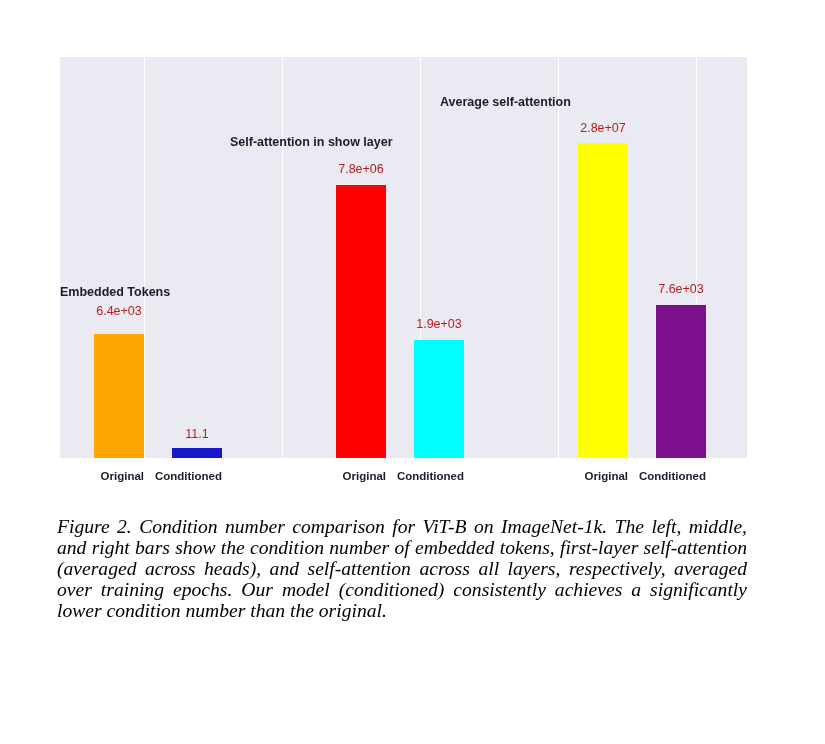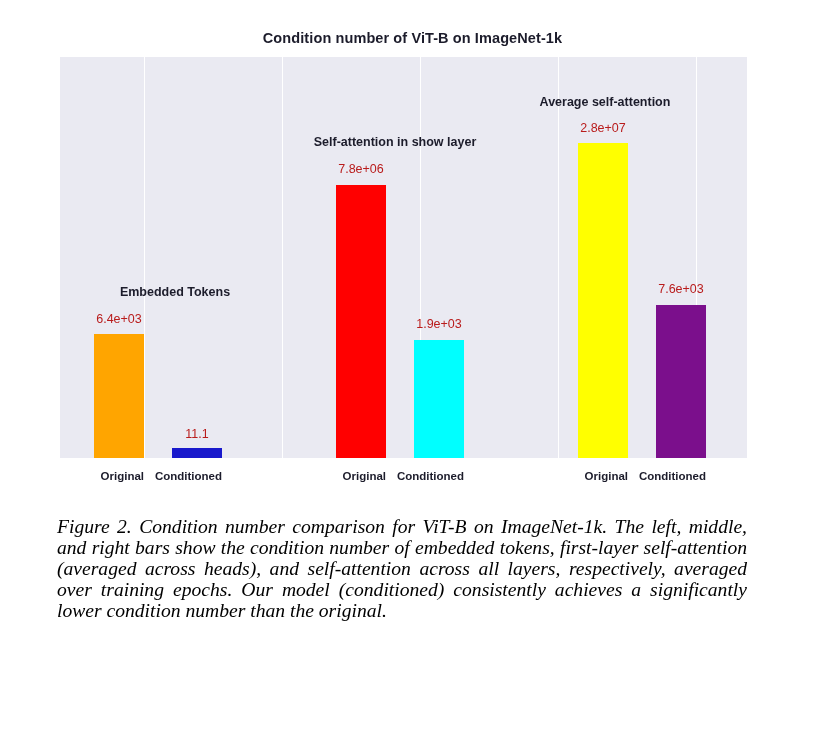"Condition number of ViT-B on" div.chart-title { html: <div>Condition number of ViT-B on ImageNet-1k</div> -> none }
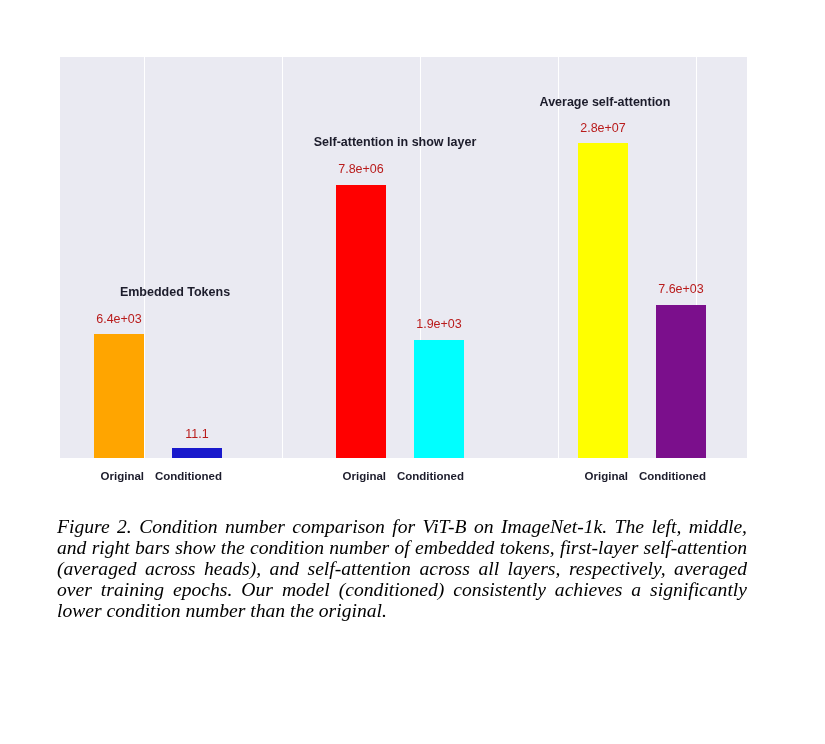"Average self-attention" .group-label { text-align: center -> none }
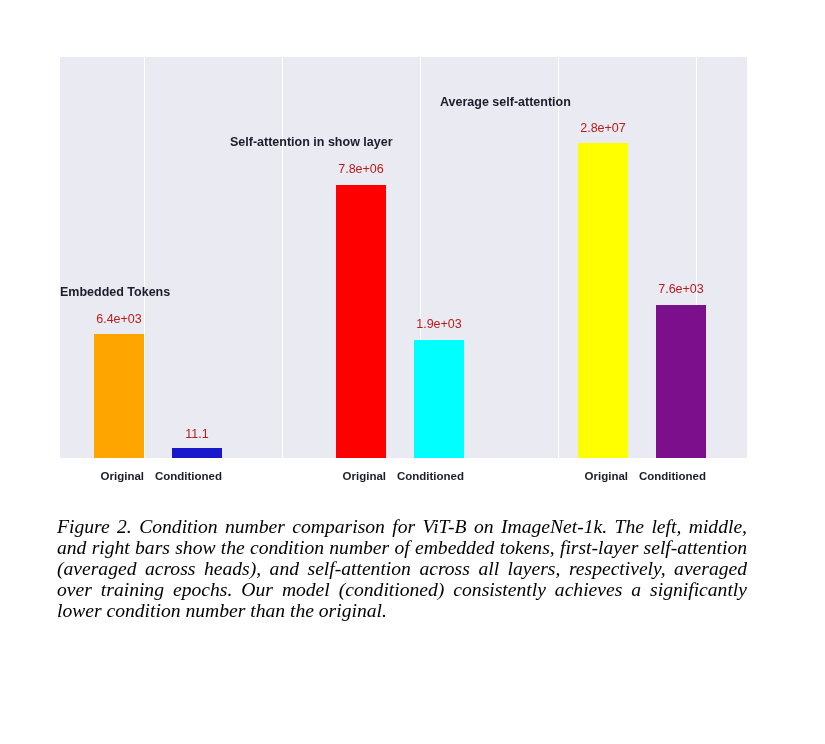"6.4e+03" div.bar-value { top: 255px -> 247px }
